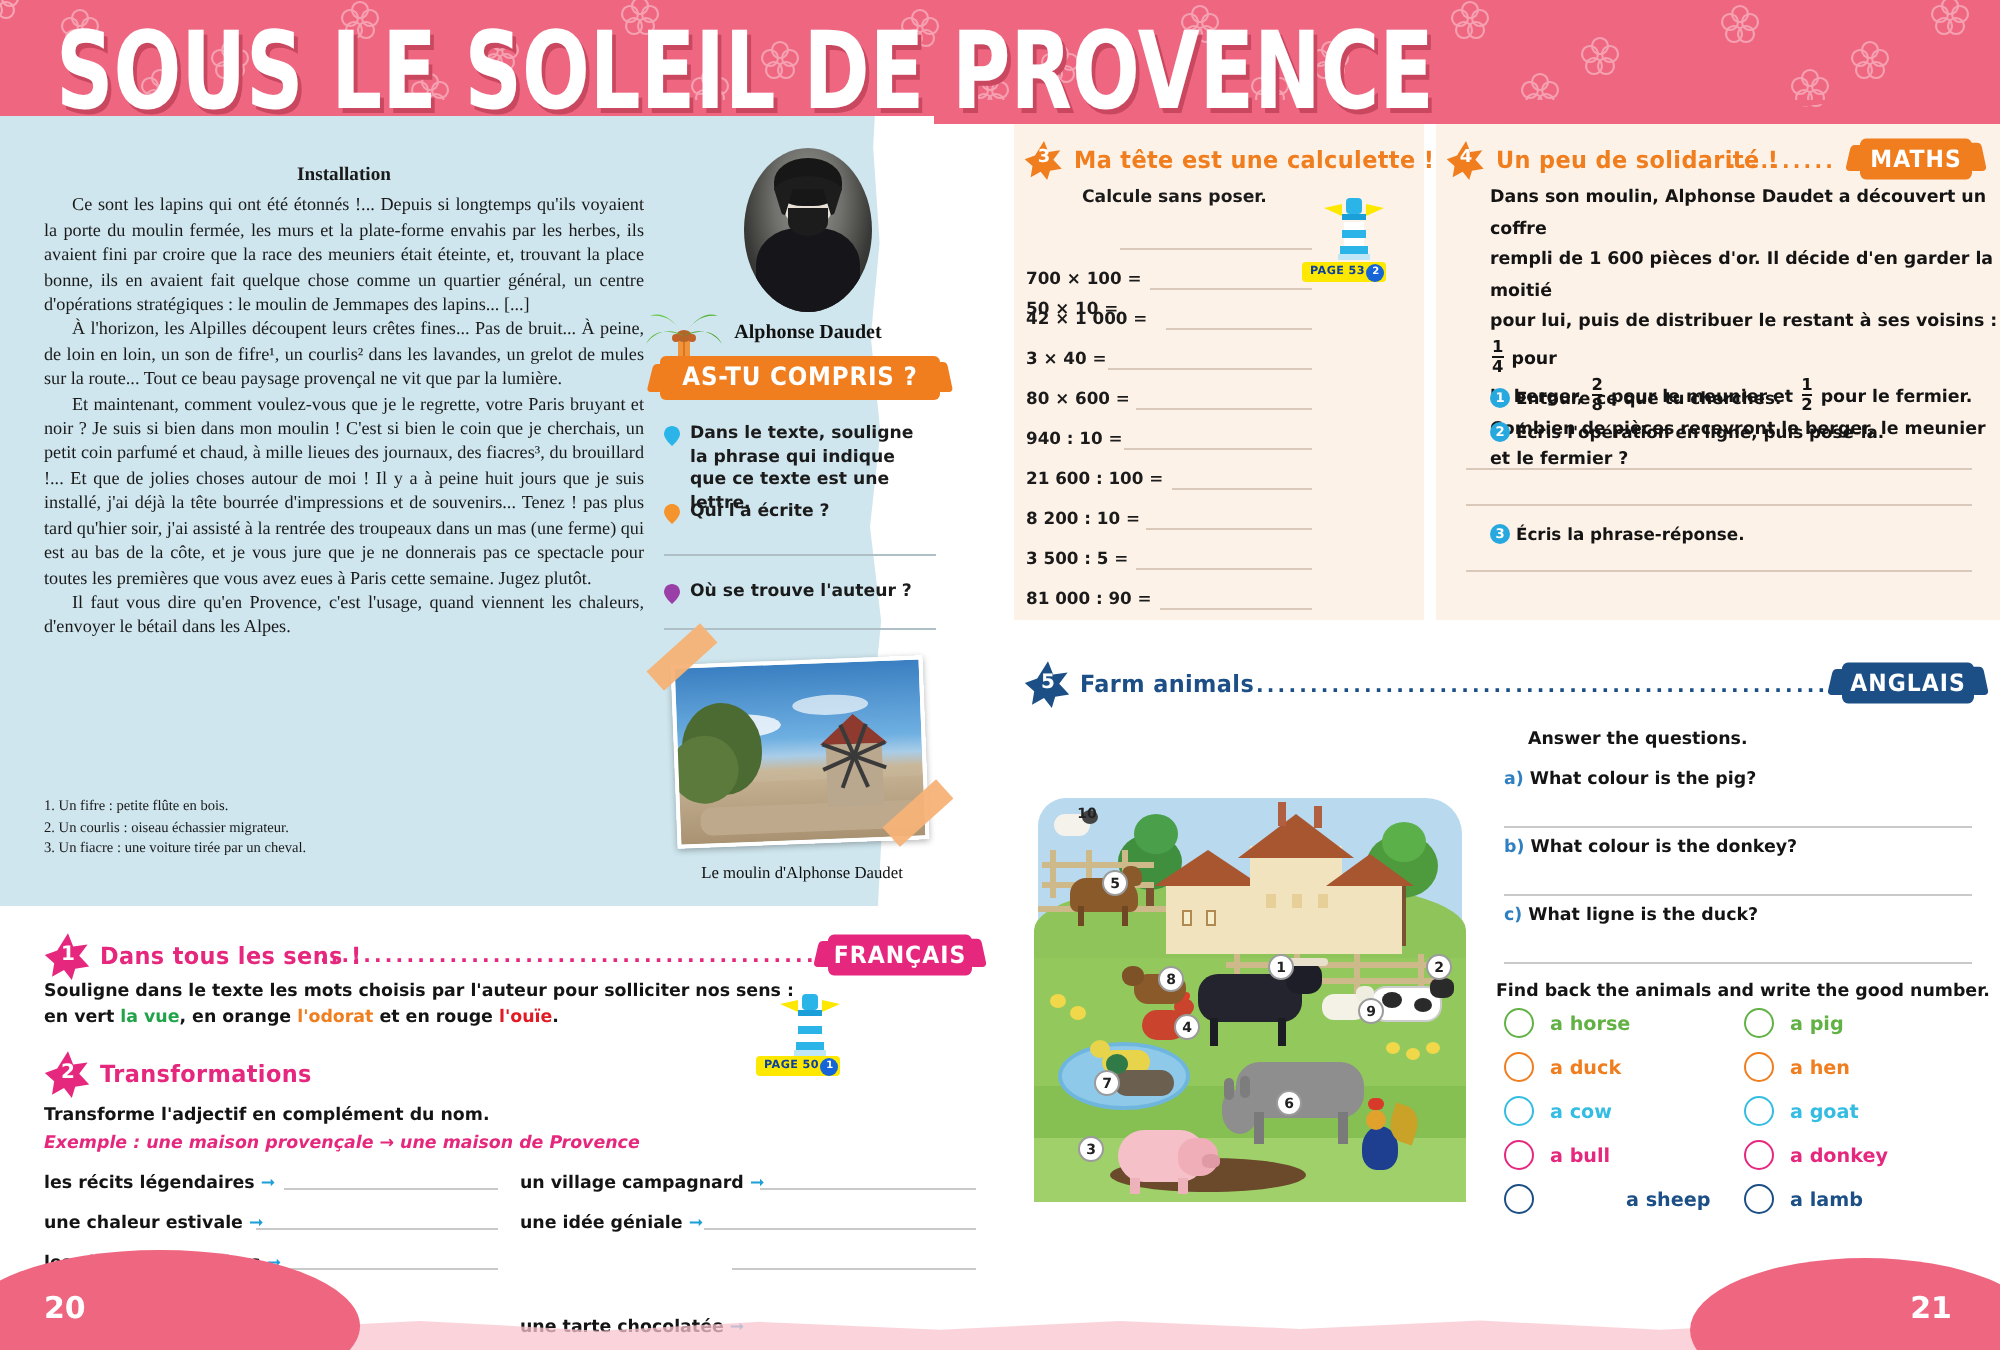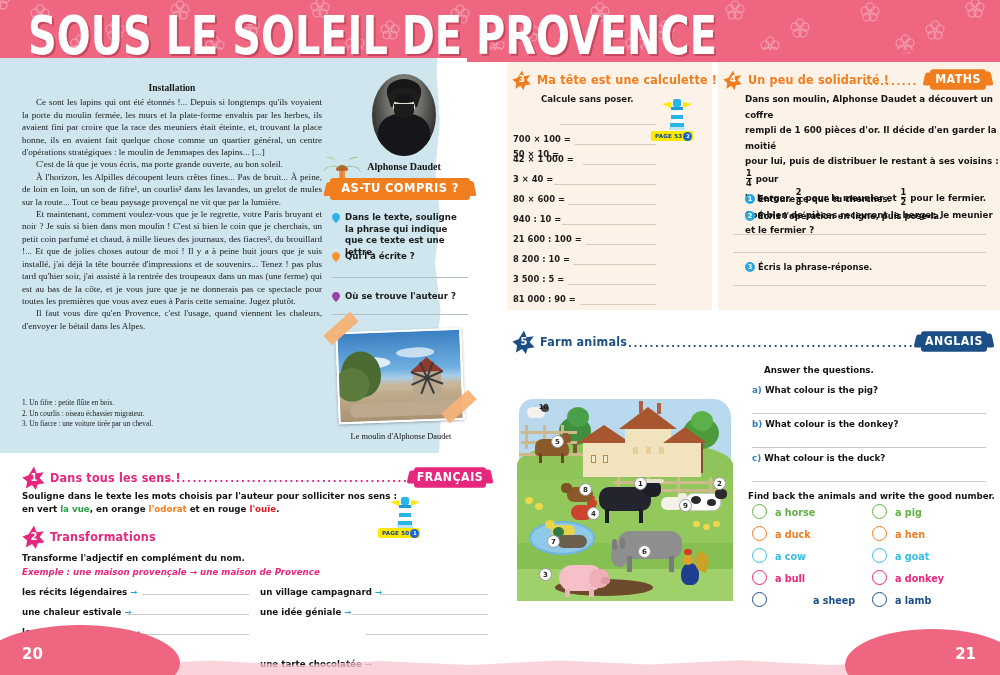"C'est de là que je" p { html: <p>C'est de là que je vous écris, ma porte grande ouverte, au bon soleil.</p> -> none }
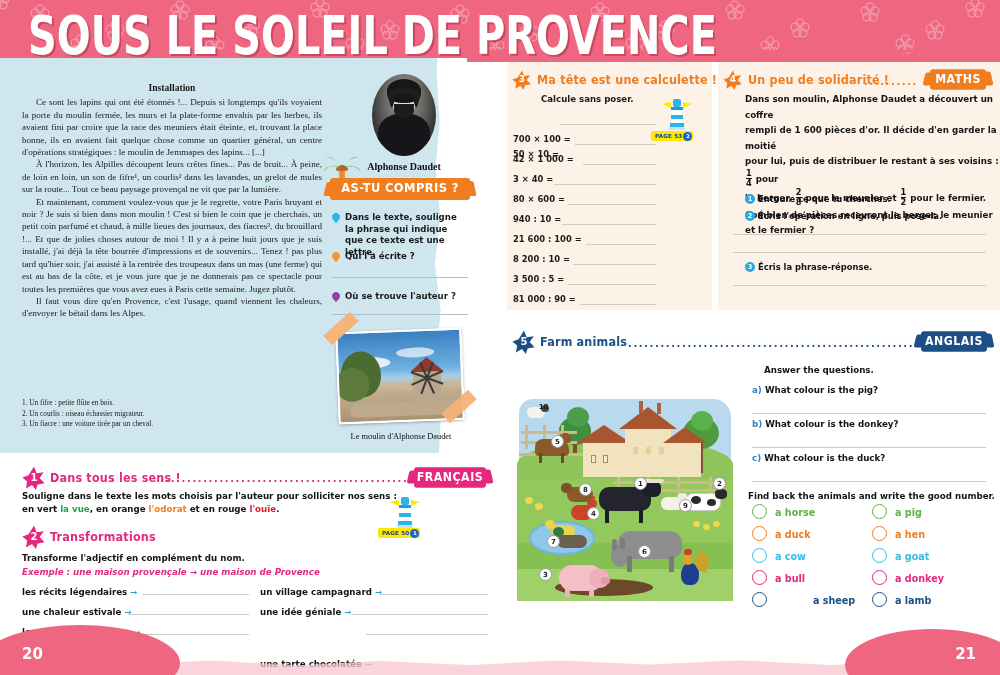"What colour is the duck?" span { text: colour -> ligne }
